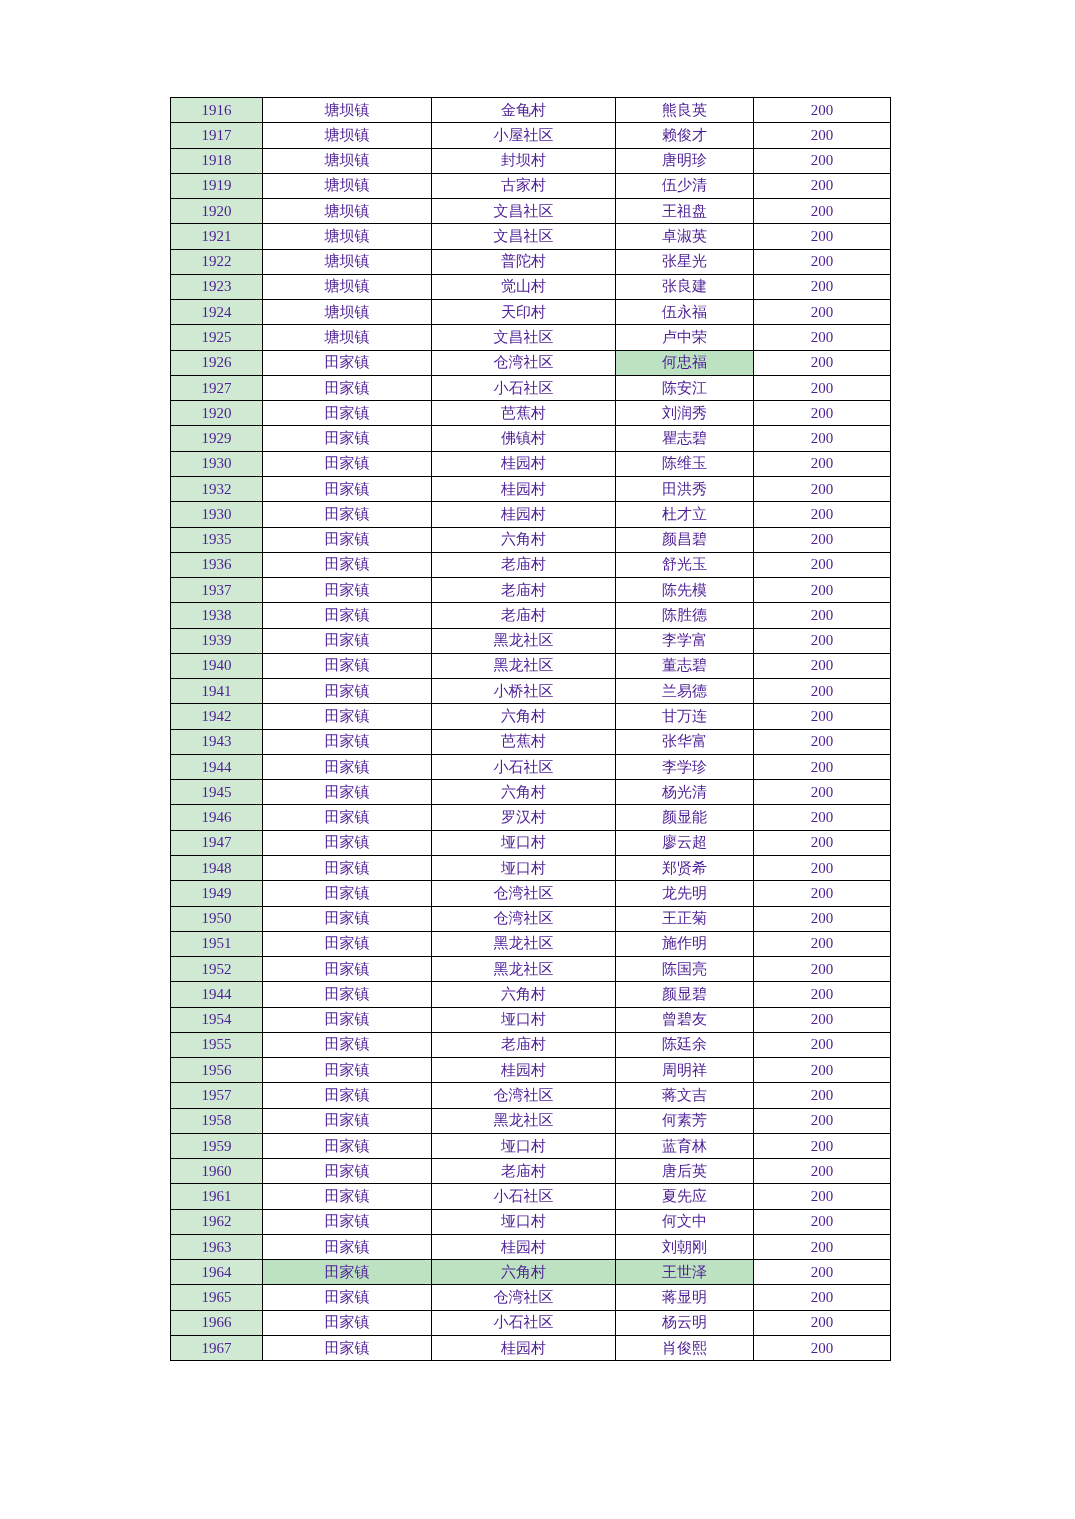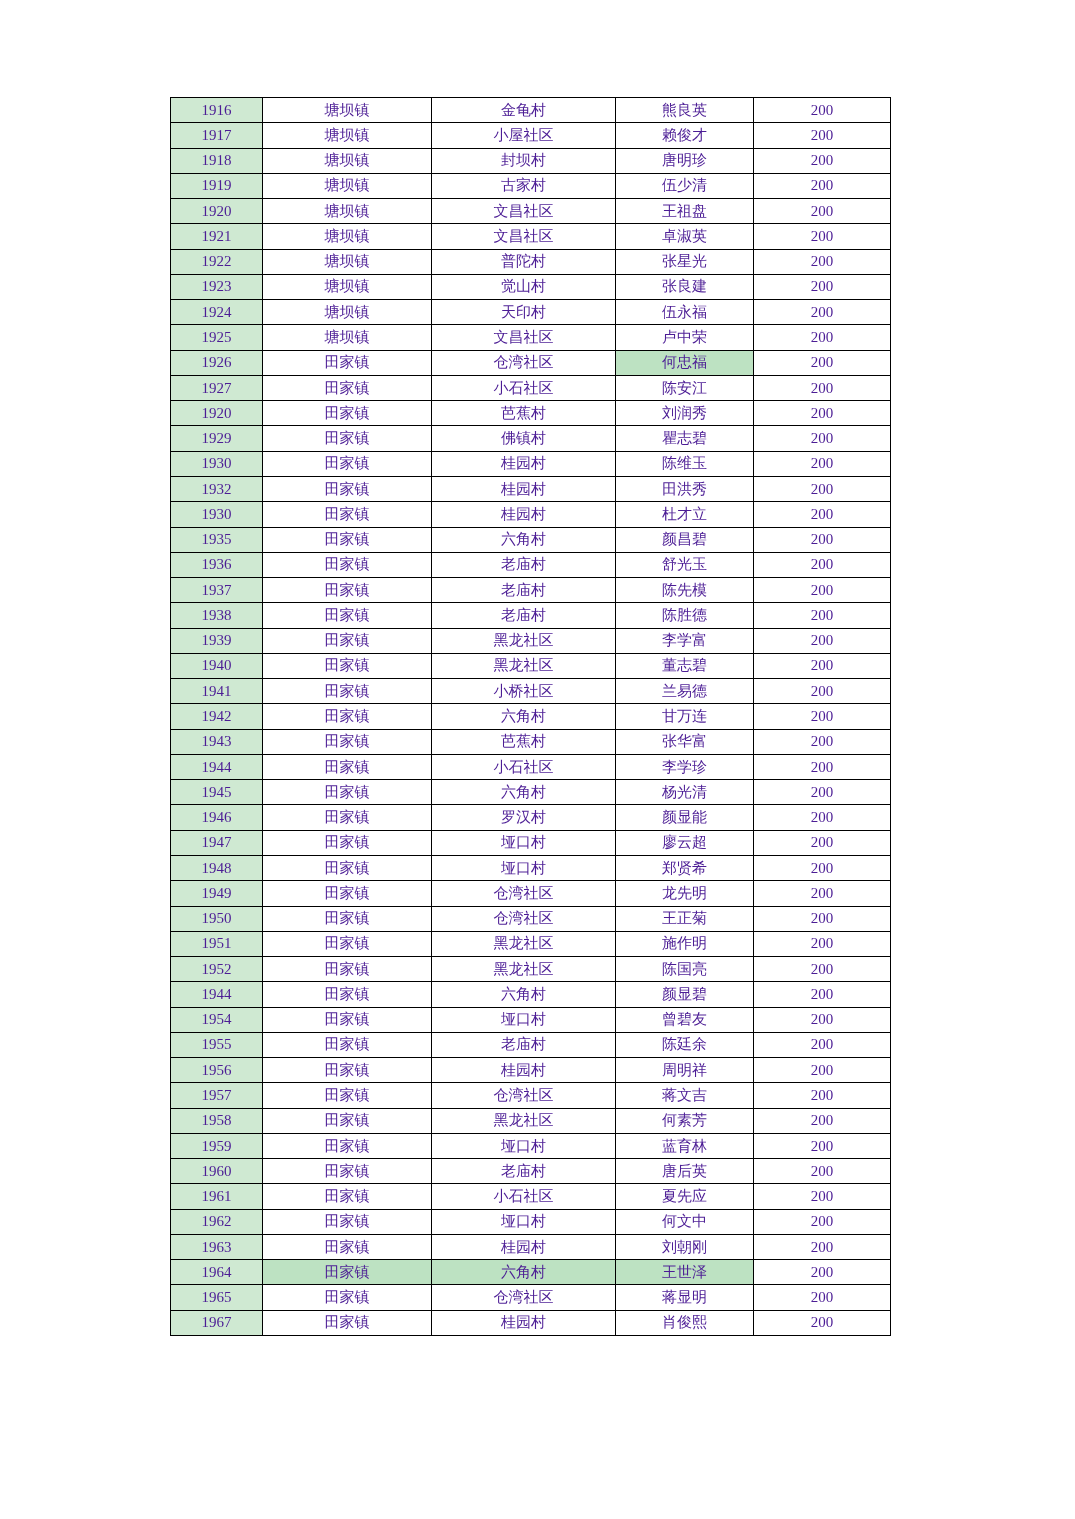"1966" tr { html: none -> <tr> <td>1966</td> <td>田家镇</td> <td>小石社区</td> <td>杨云明</td> <td>200</td> </tr> }
